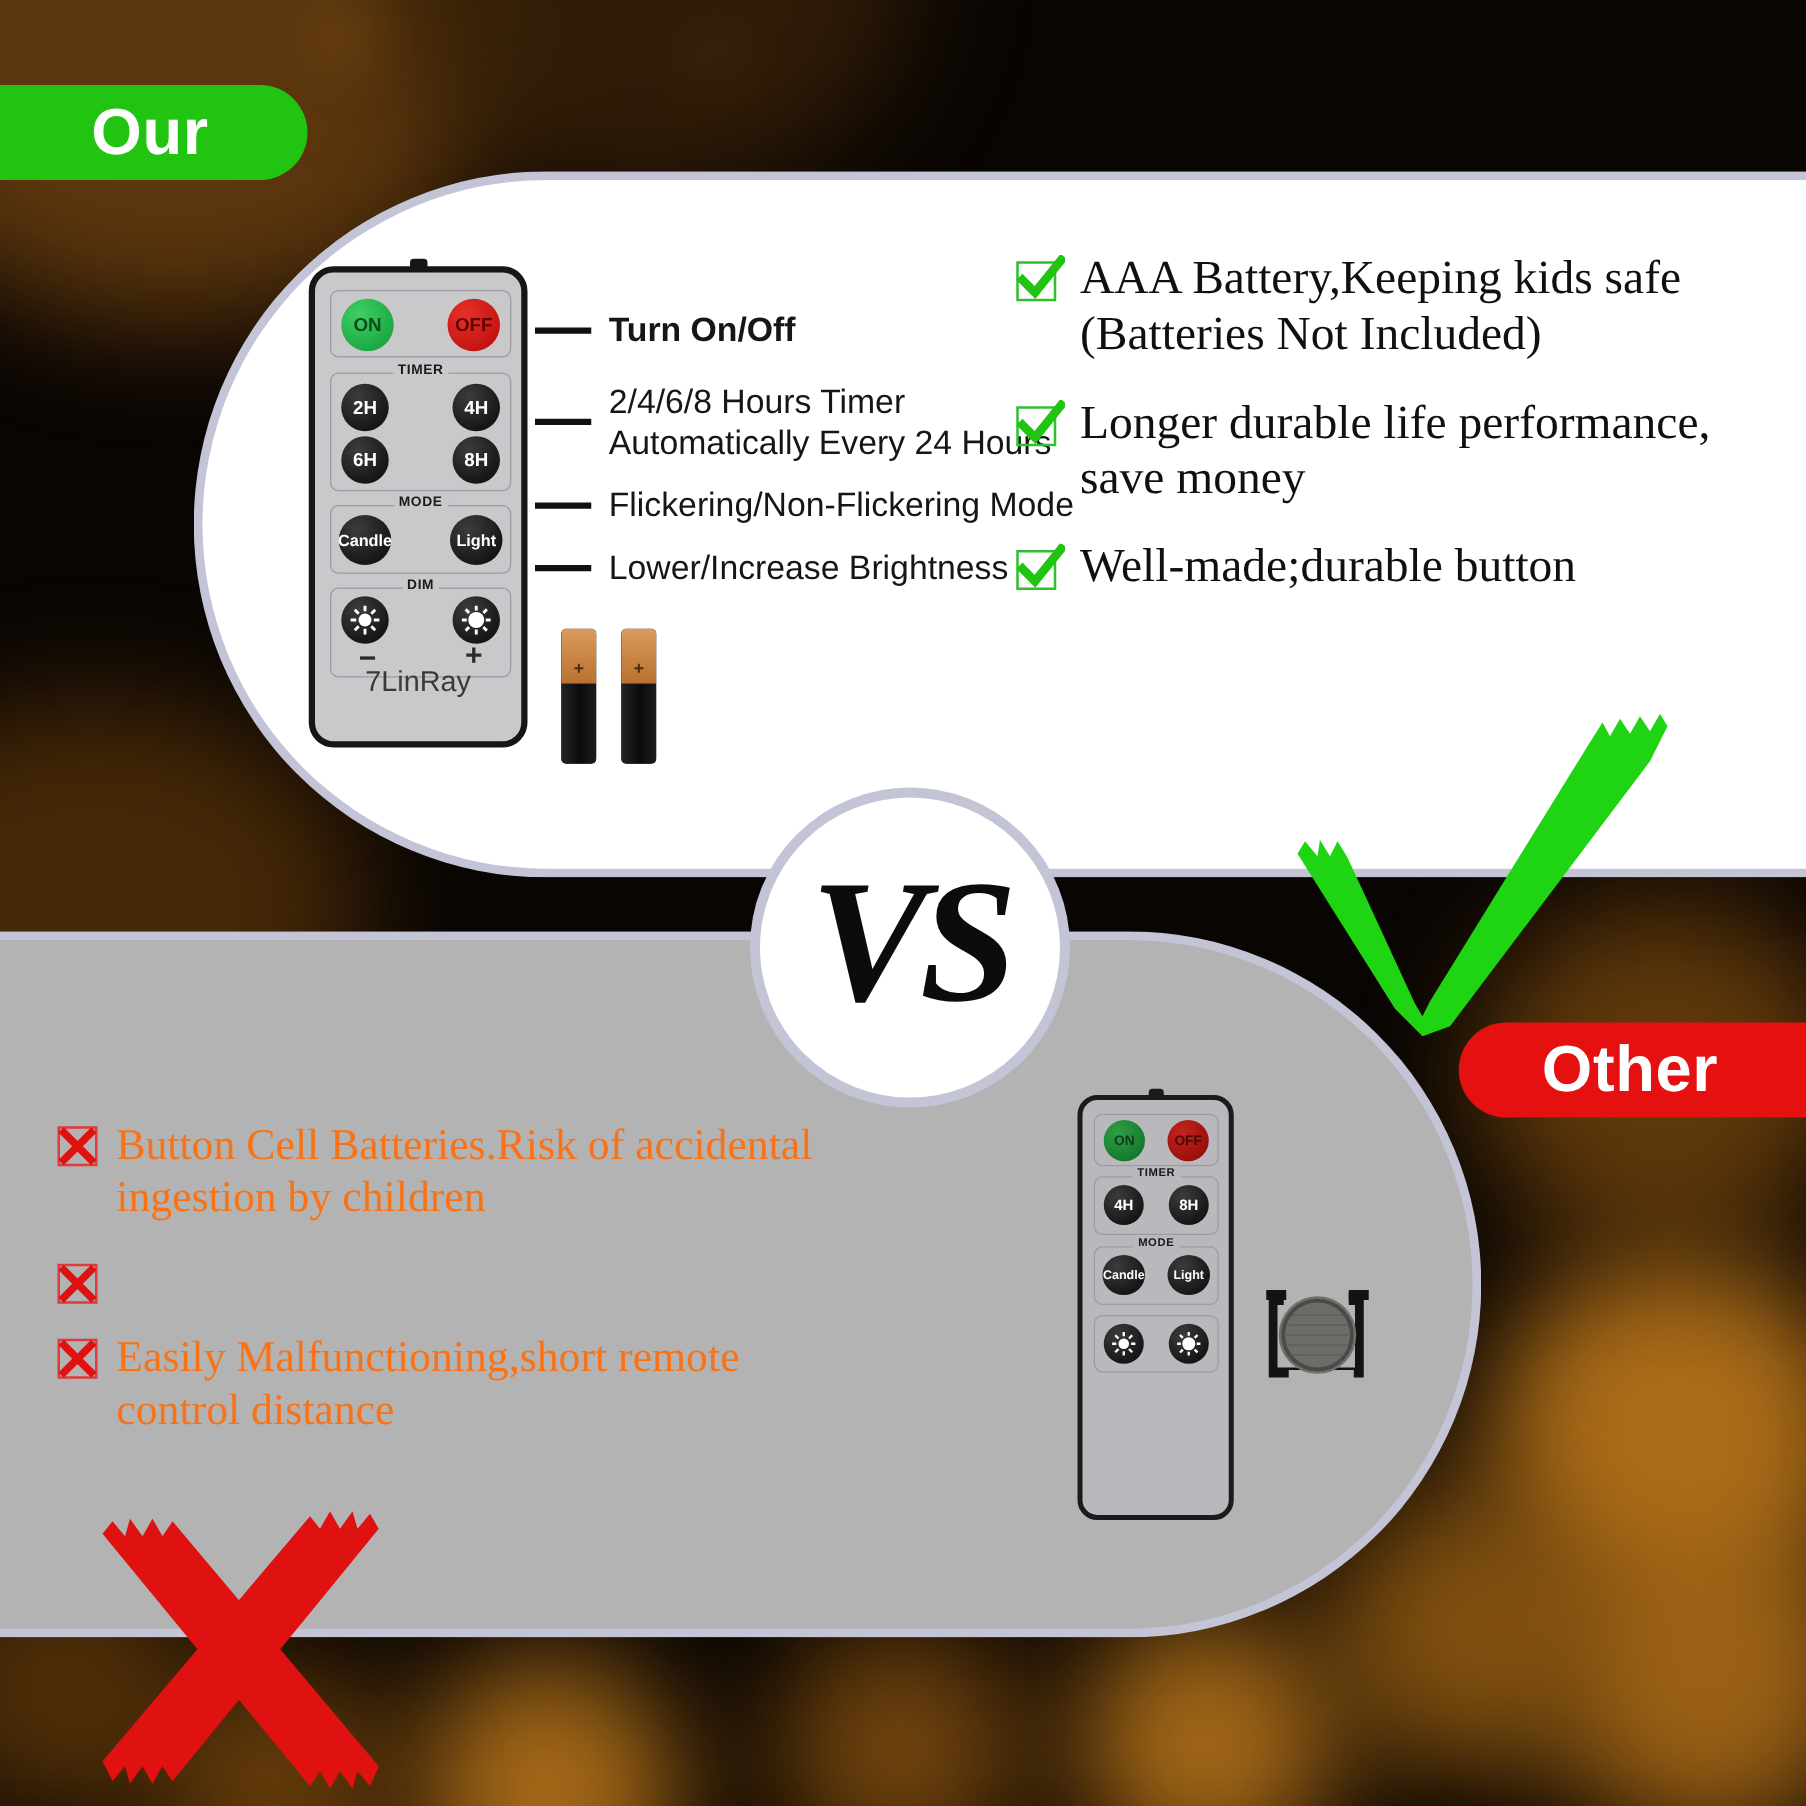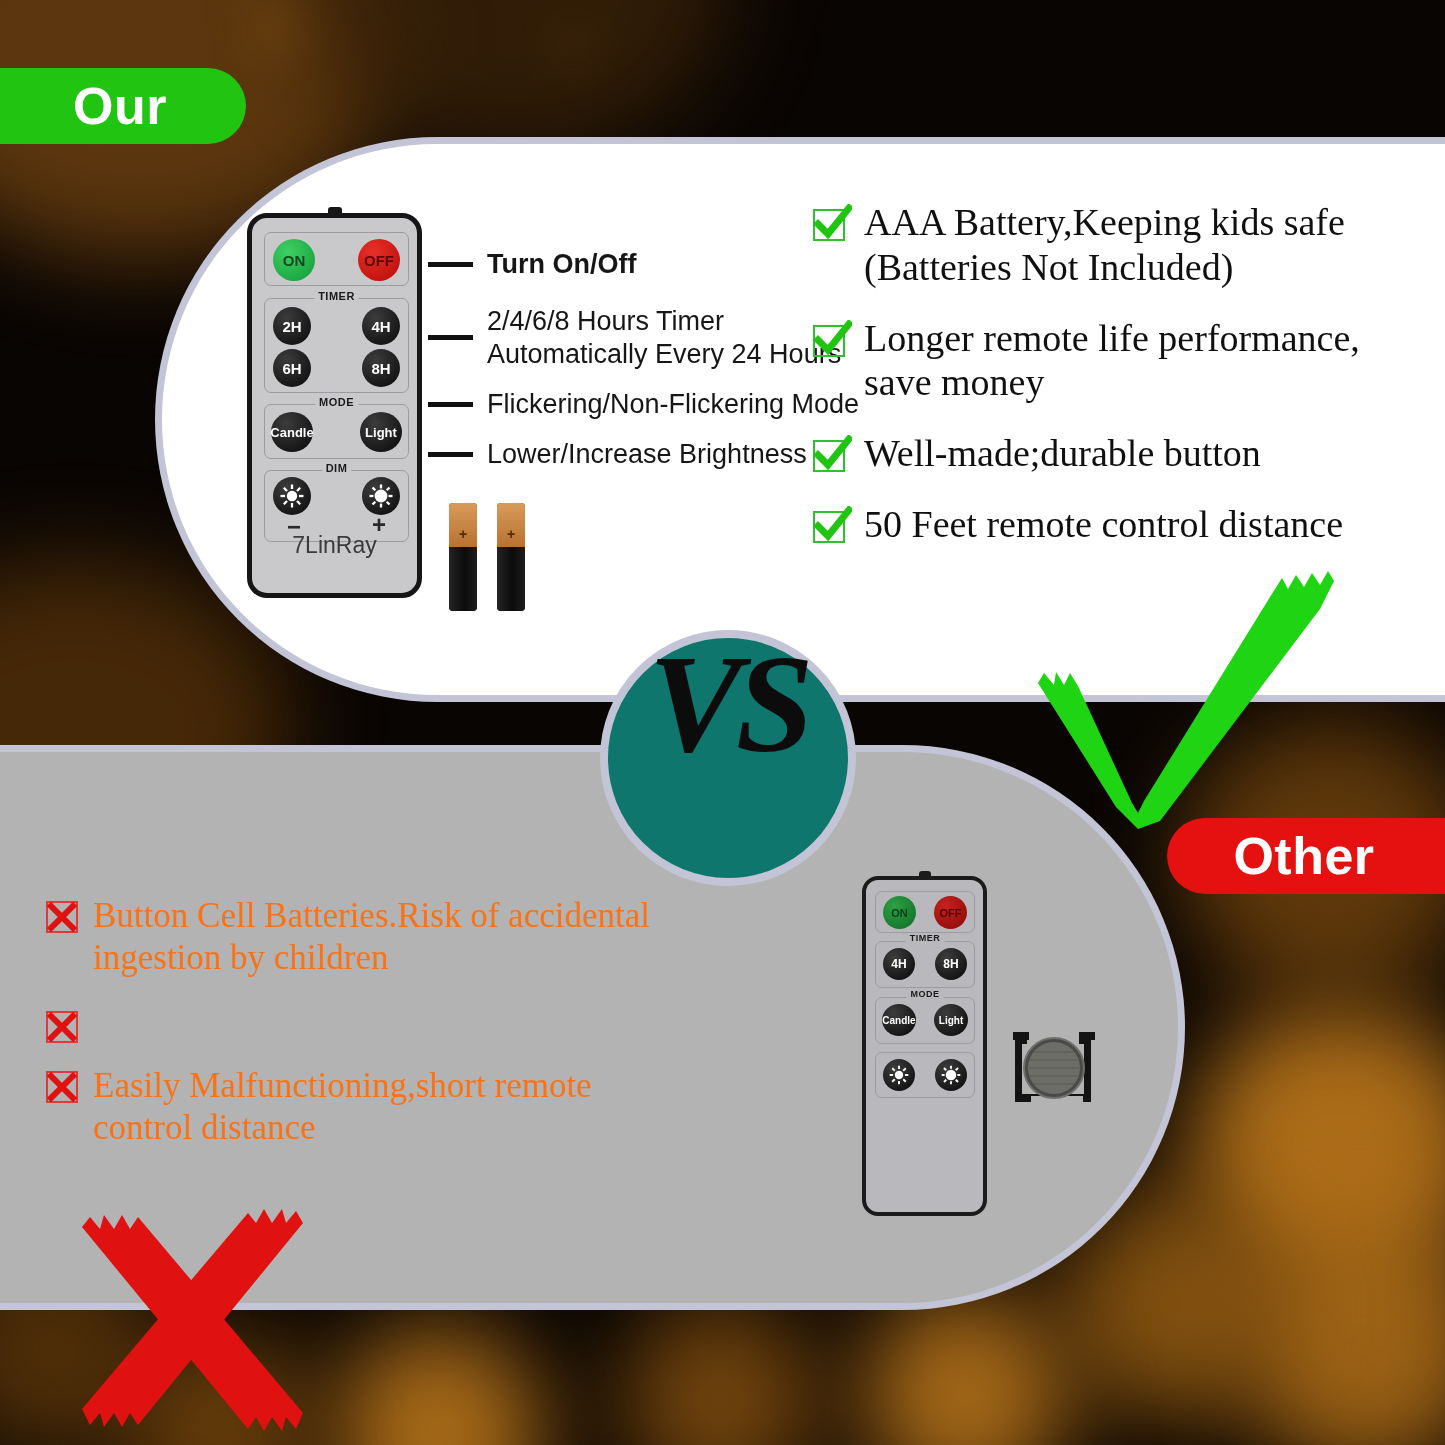"Longer remote life performance," div.ftext { text: remote -> durable }
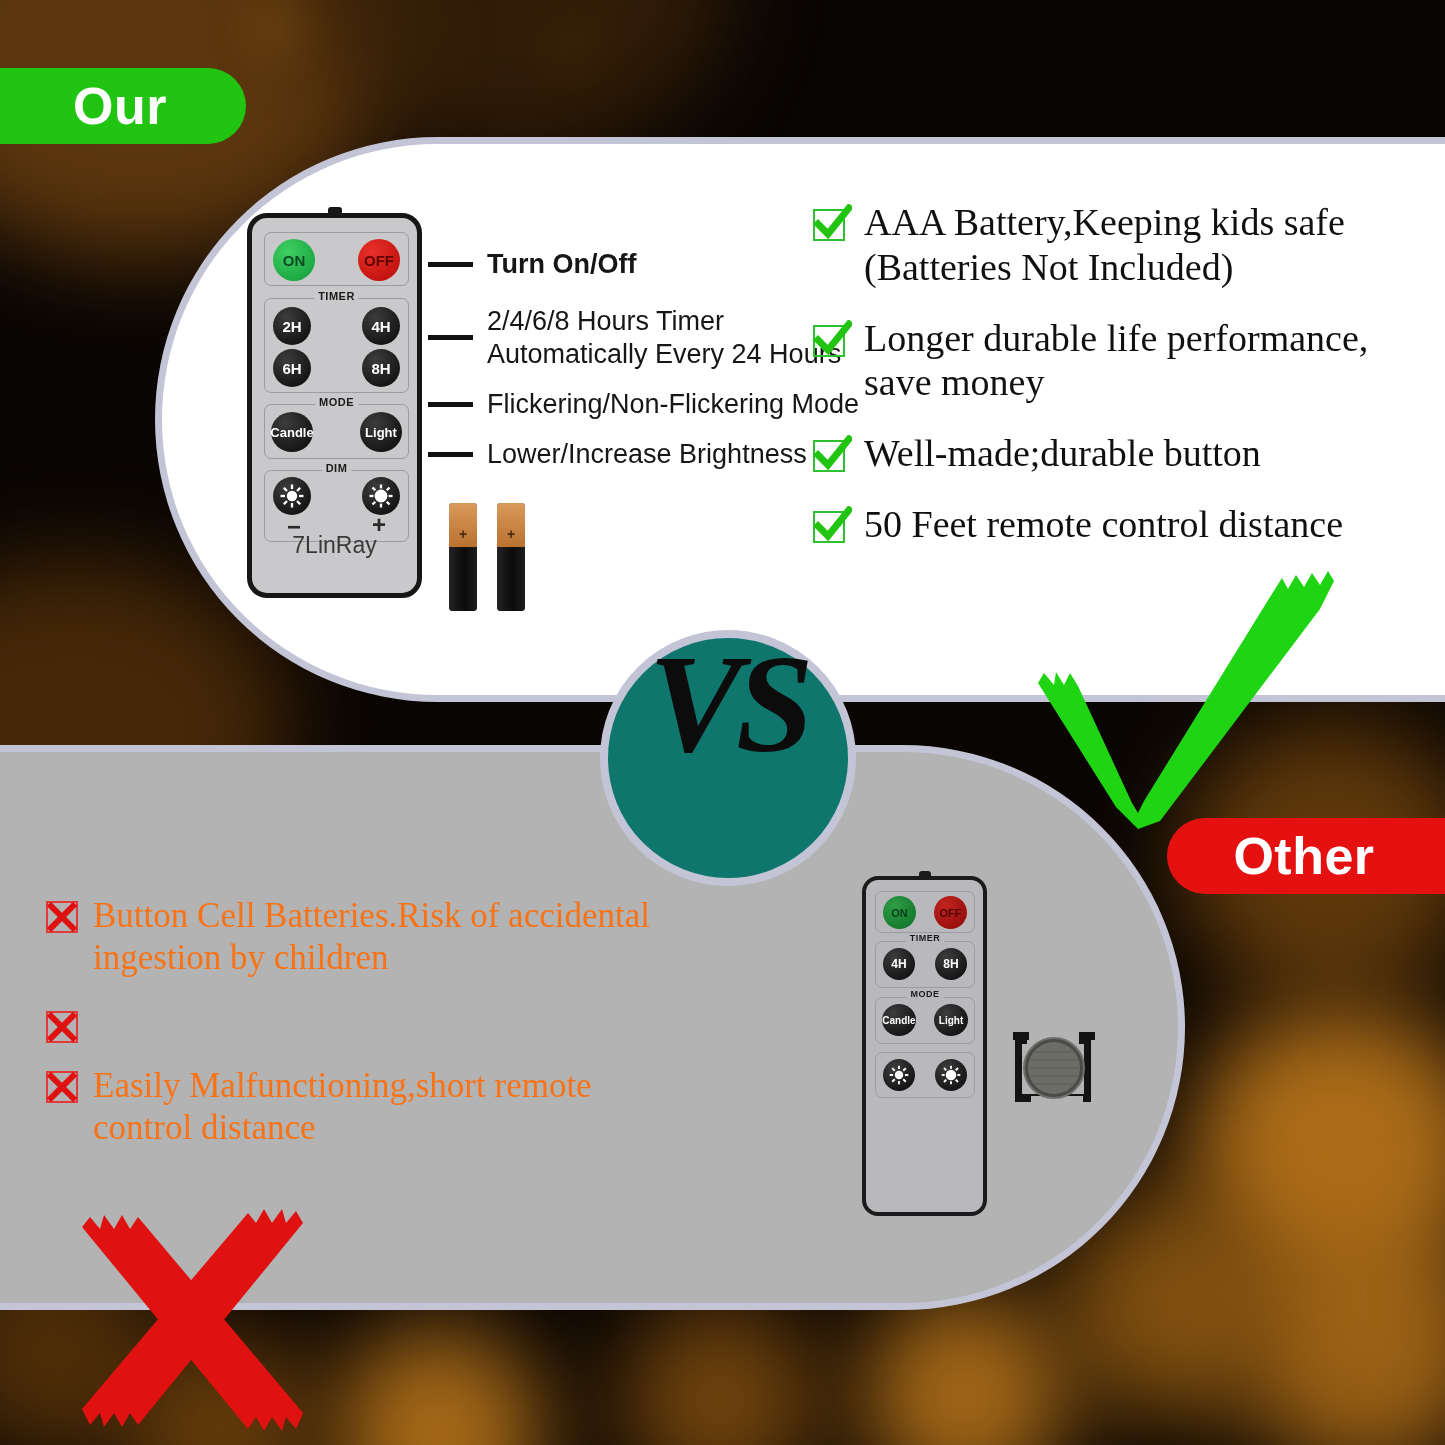"50 Feet remote control distance" div.frow { html: <div> <svg> <rect></rect> <path></path> </svg> <div>50 Feet remote control distance</div> </div> -> none }
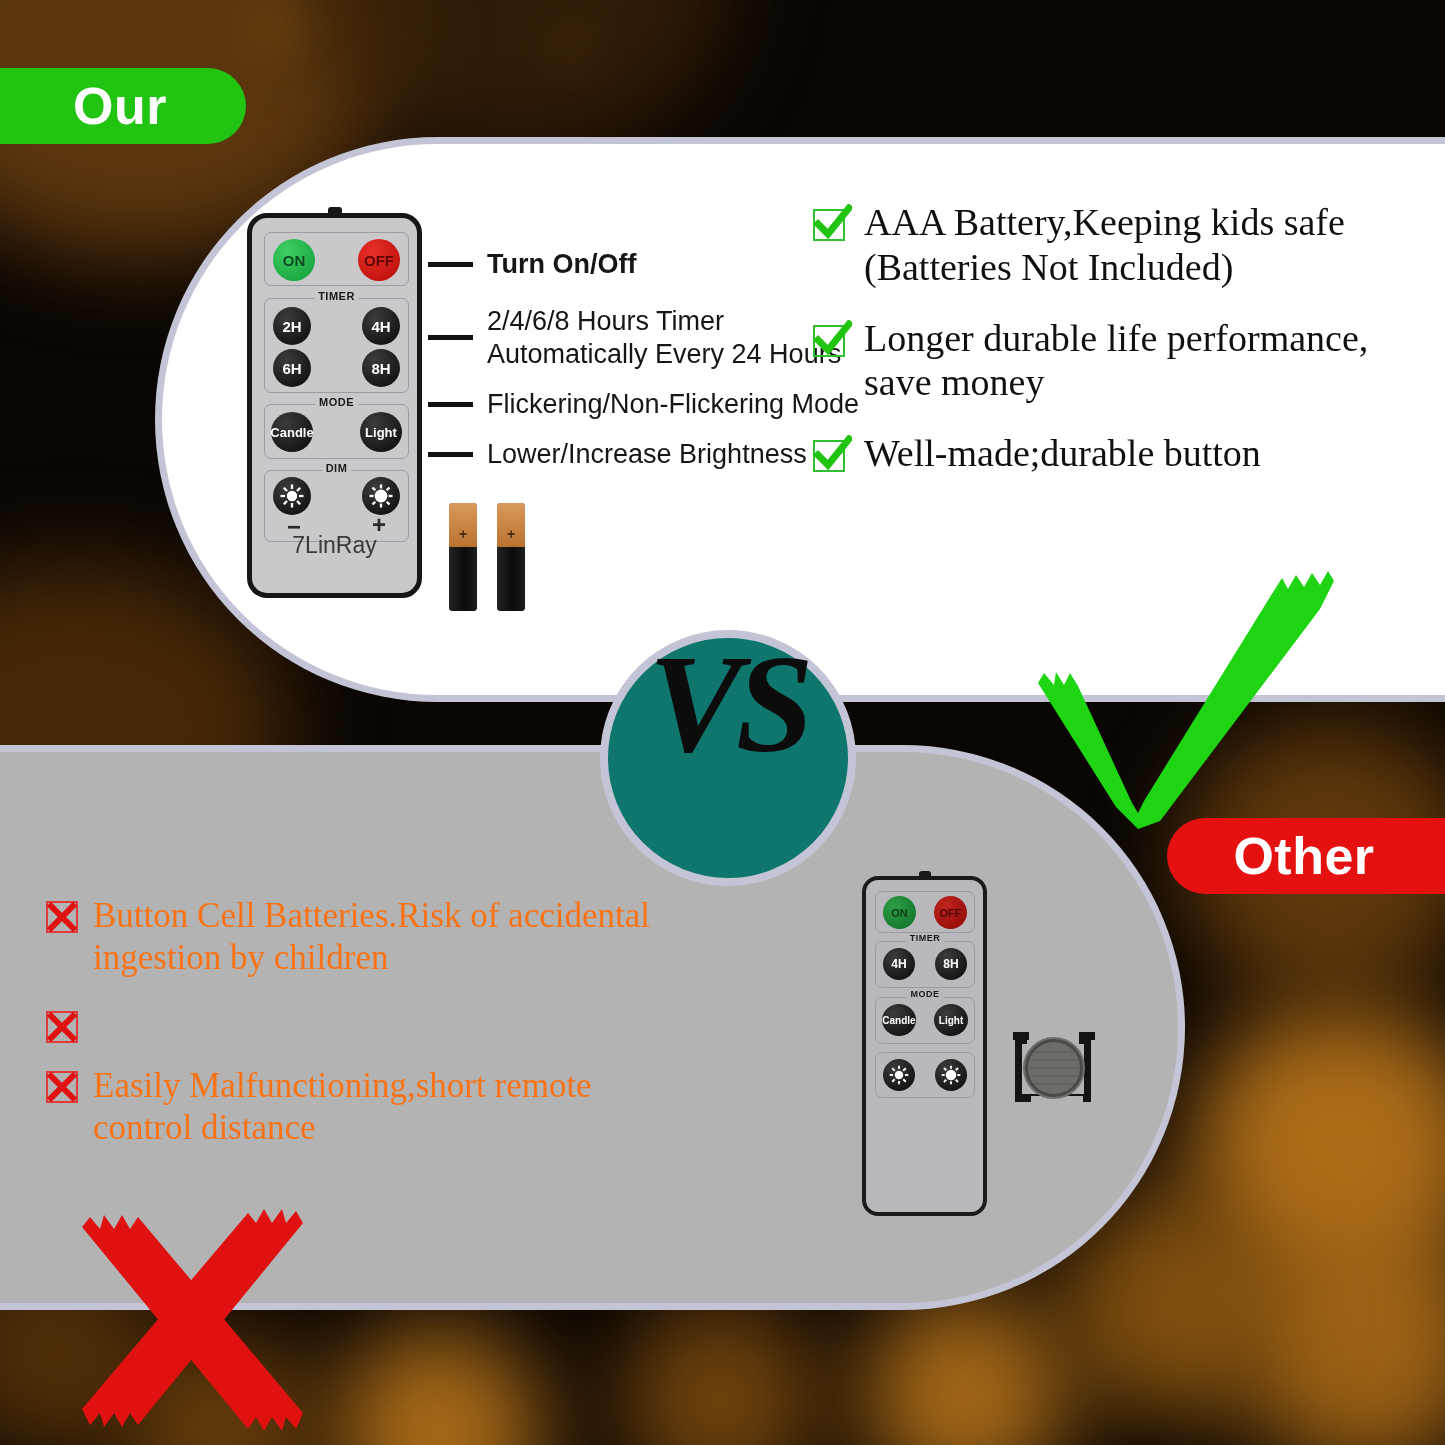"VS" .vs-circle { align-items: flex-start -> center; background: #0f766e -> #ffffff }
